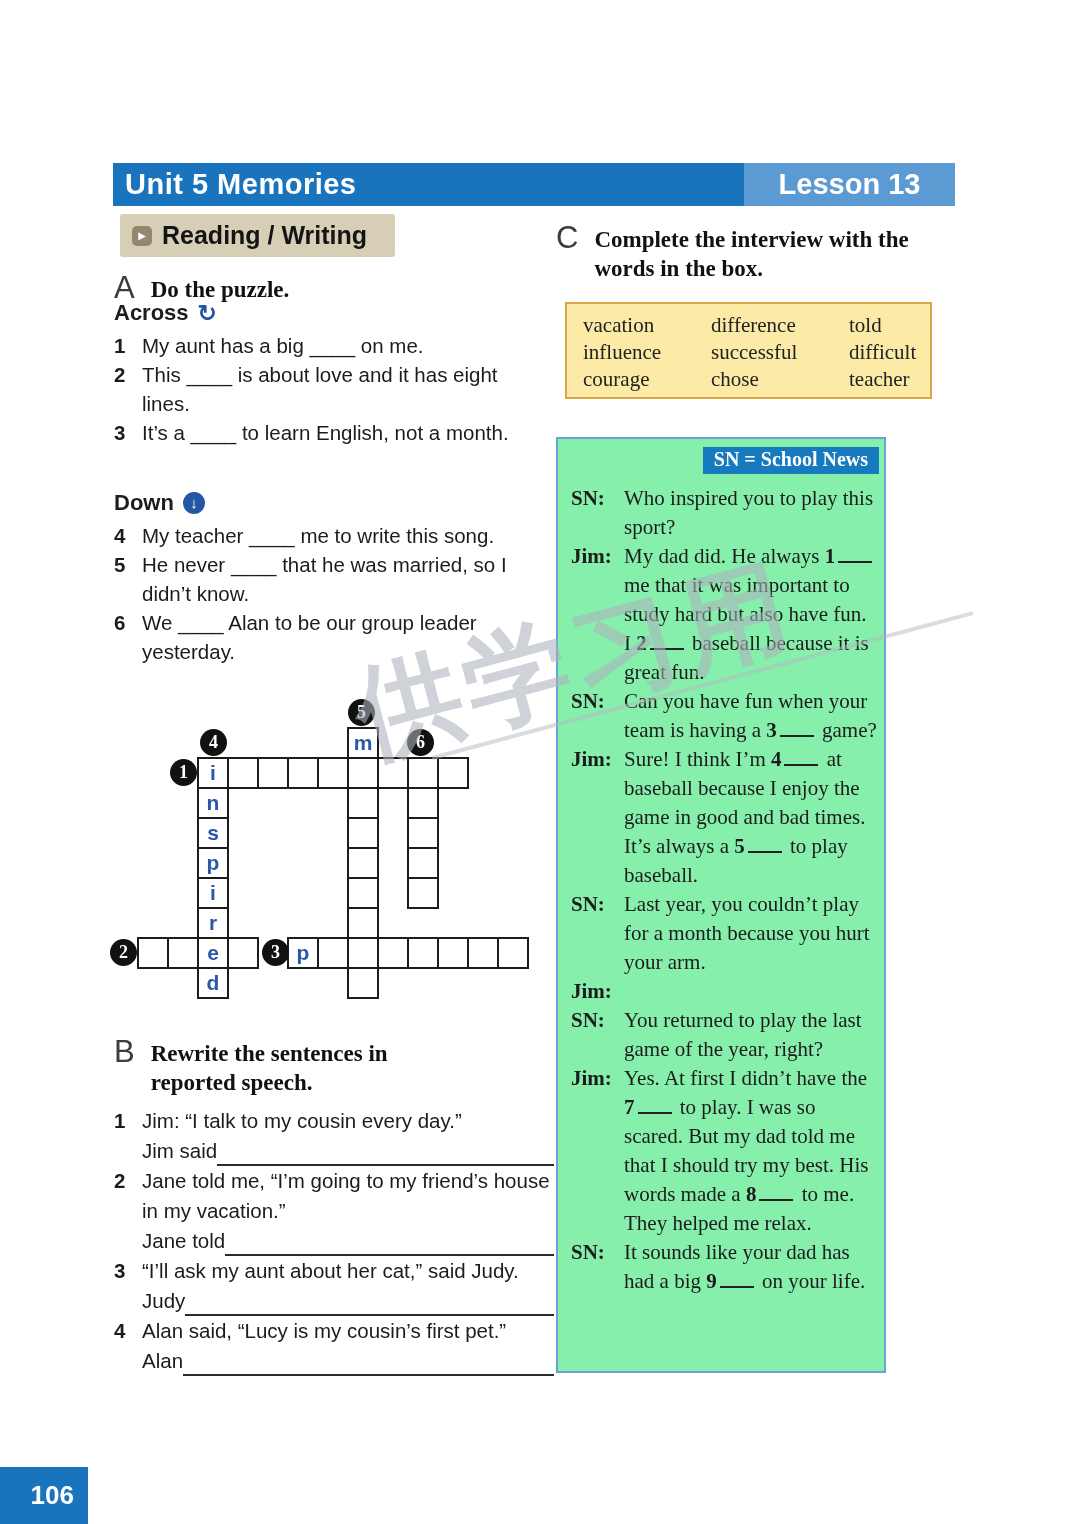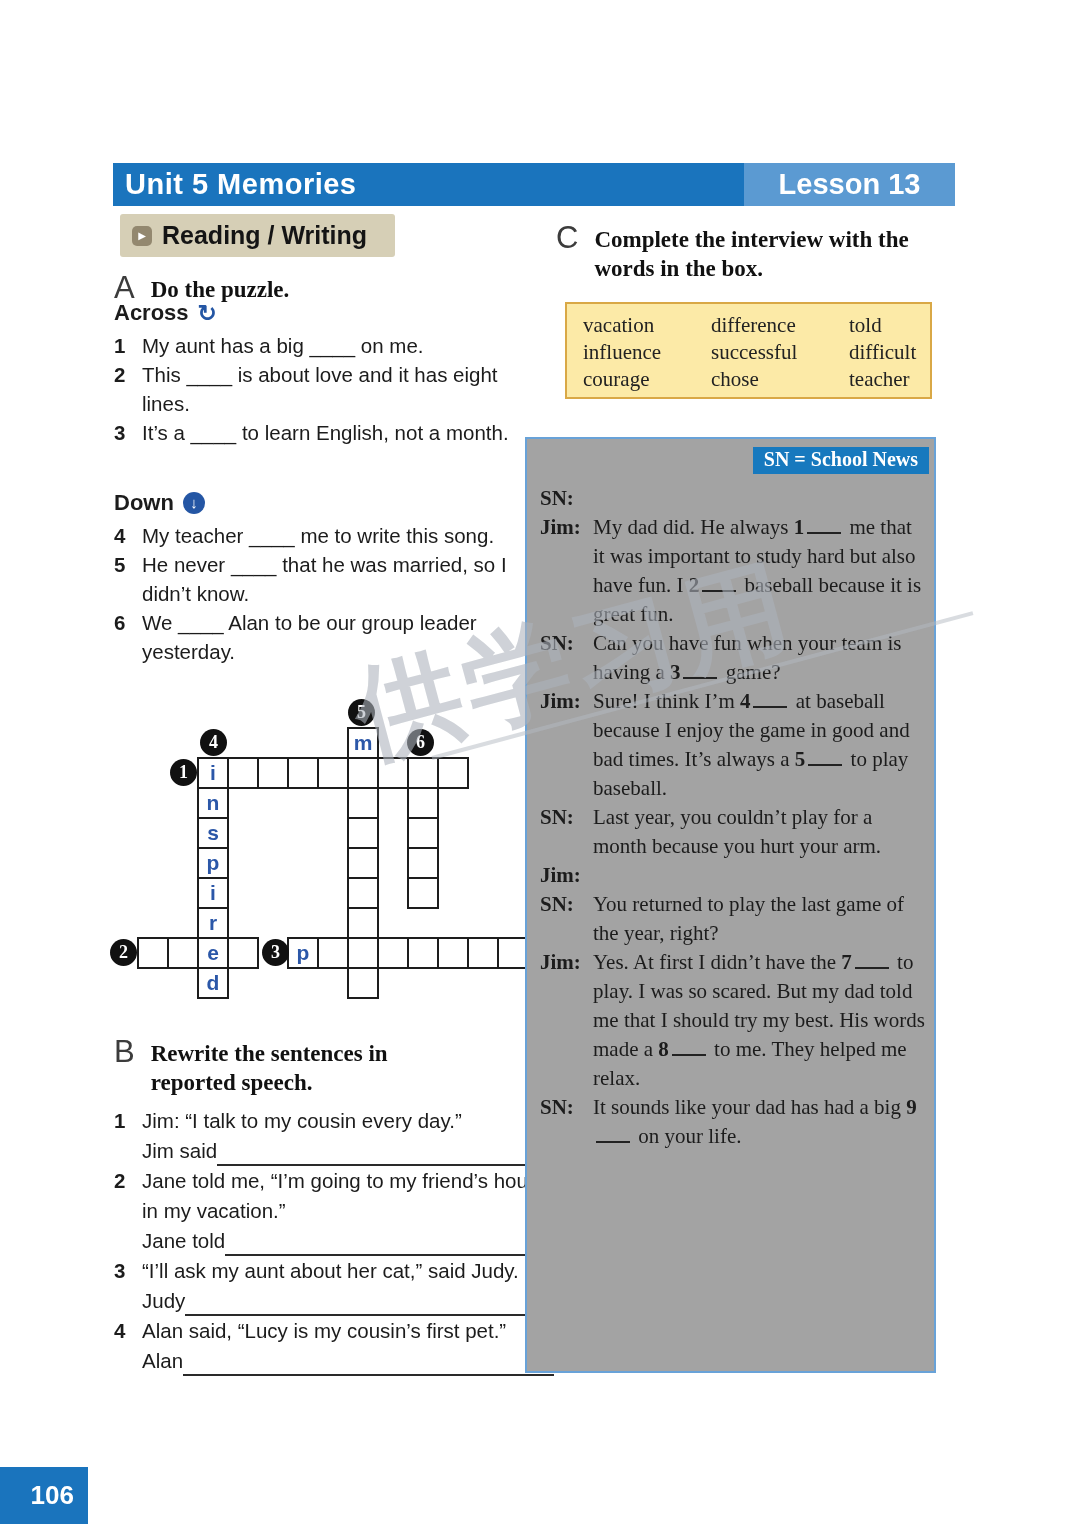"SN = School News" .ibox { background: #a3a3a3 -> #86efac; left: 525px -> 556px; width: 411px -> 330px }
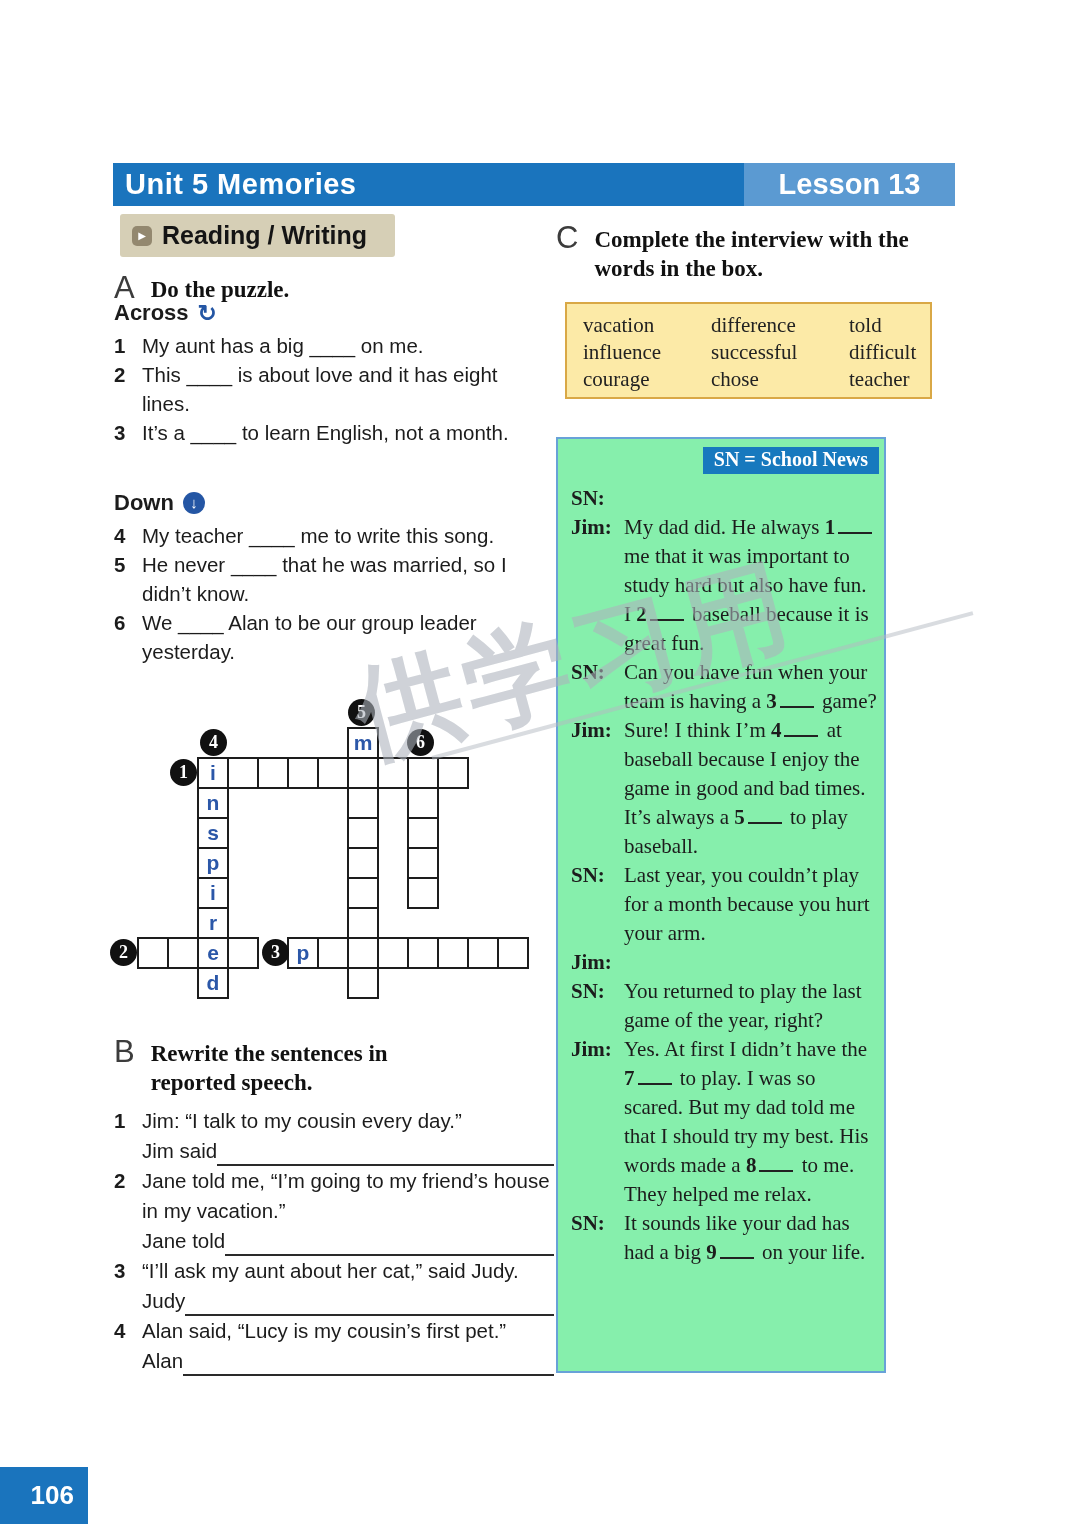"Who inspired you to play" span.d-tx { html: none -> <span>Who inspired you to play this sport?</span> }
